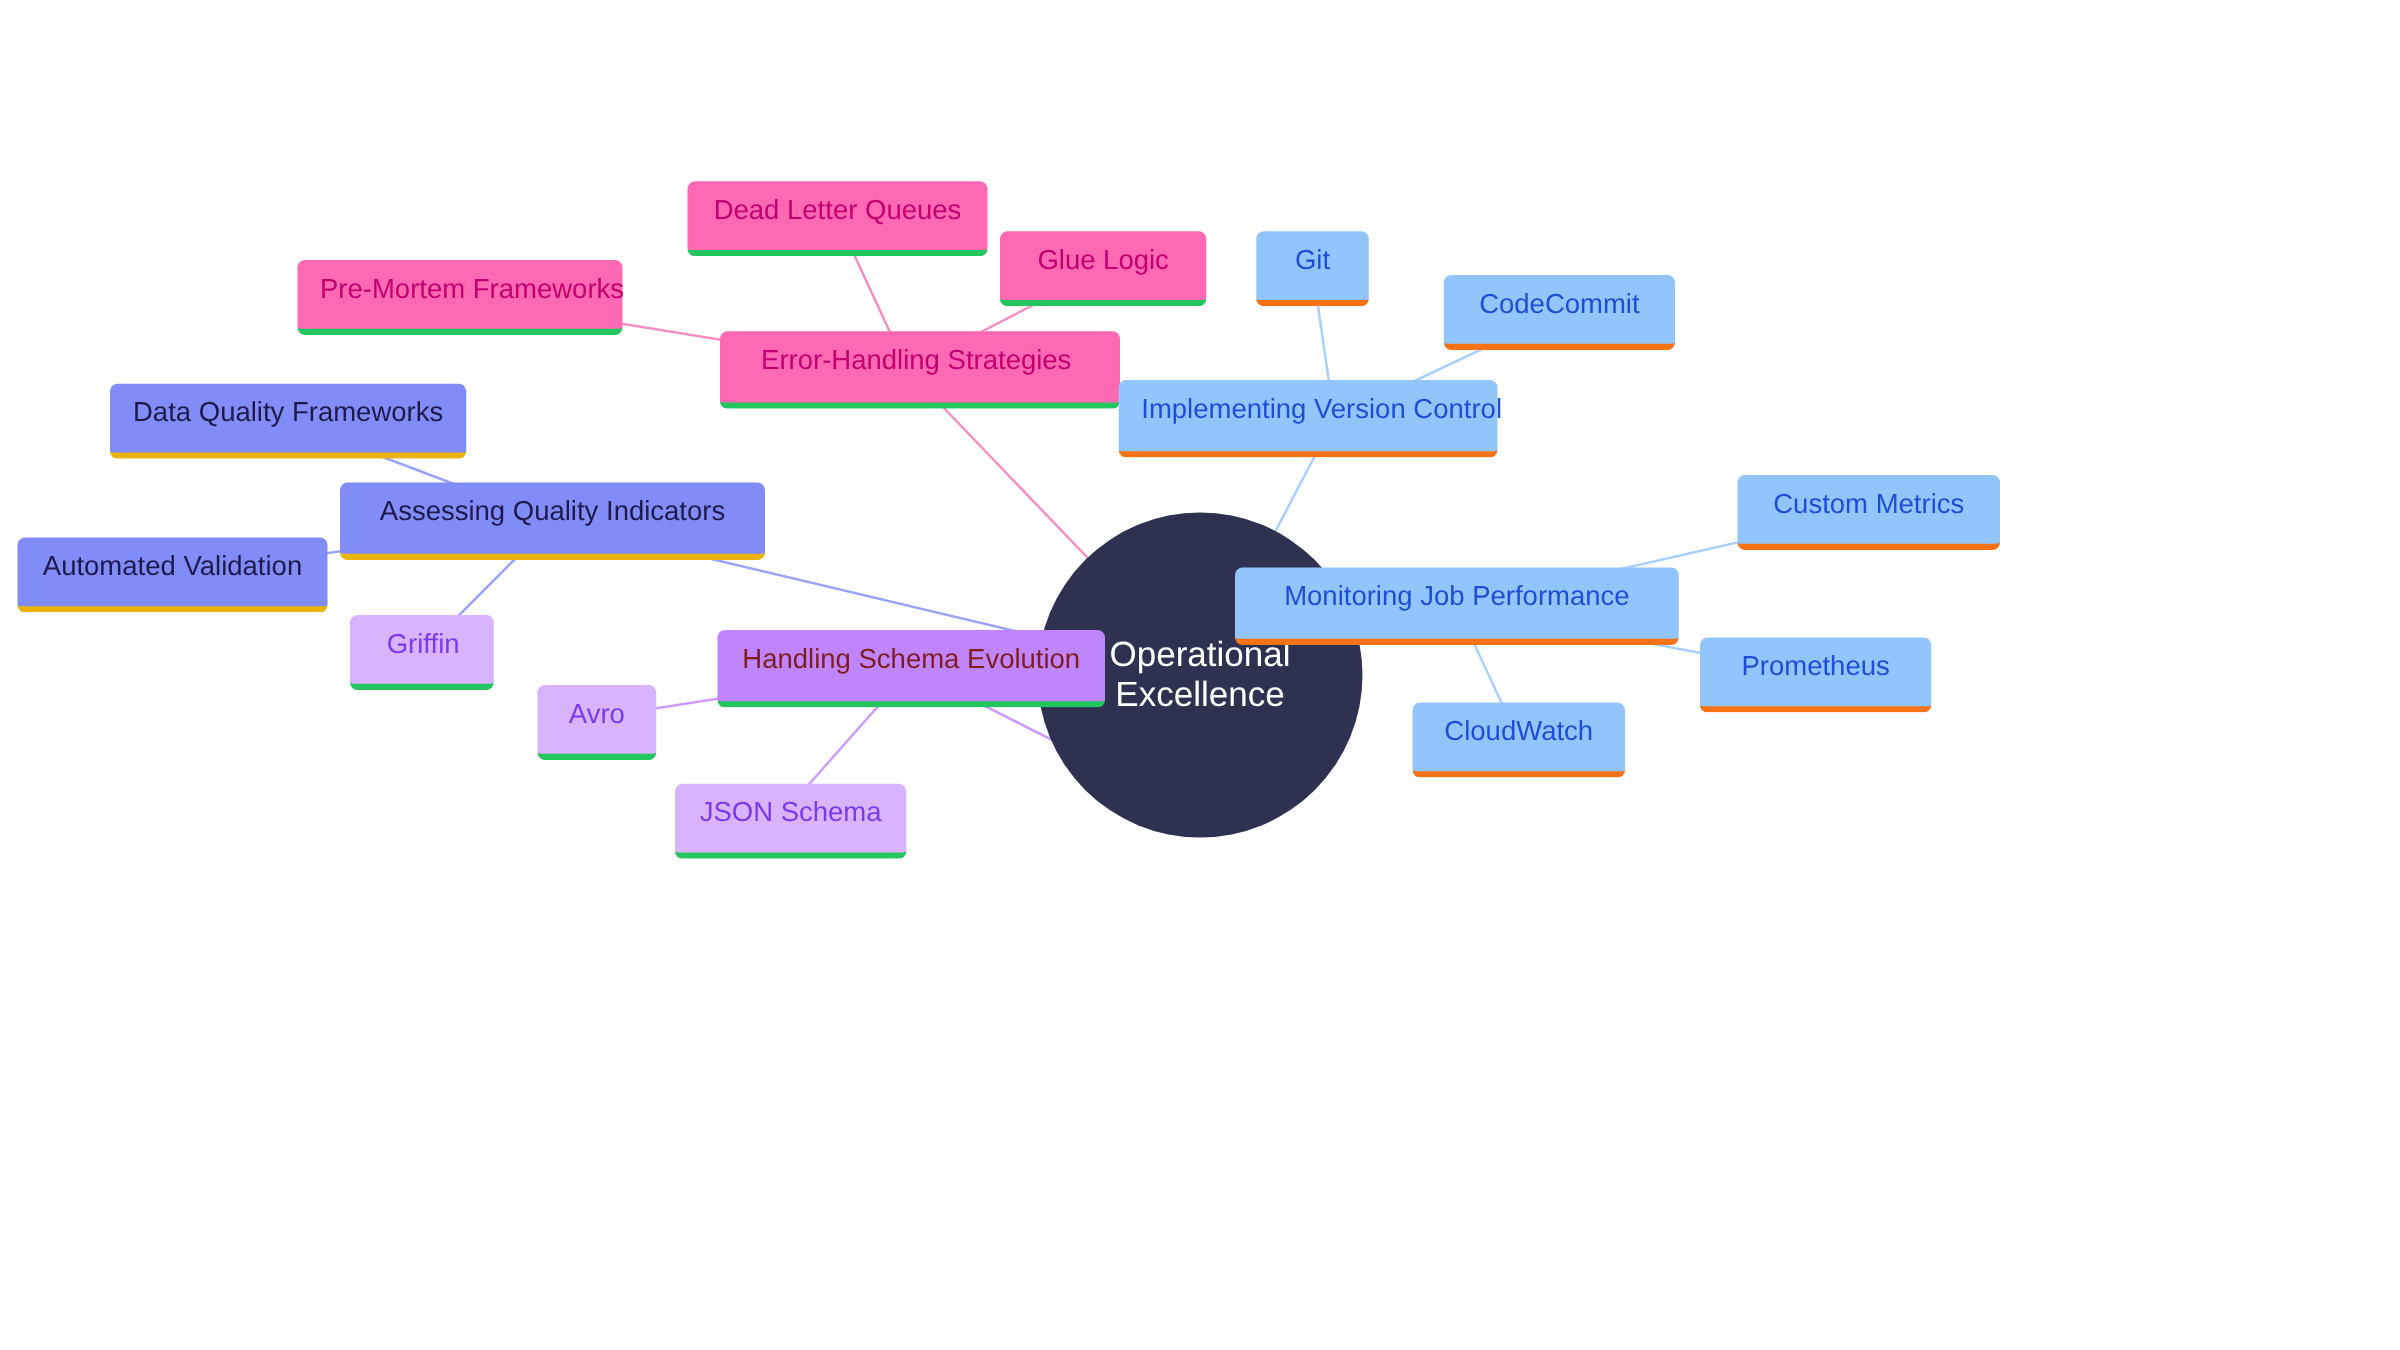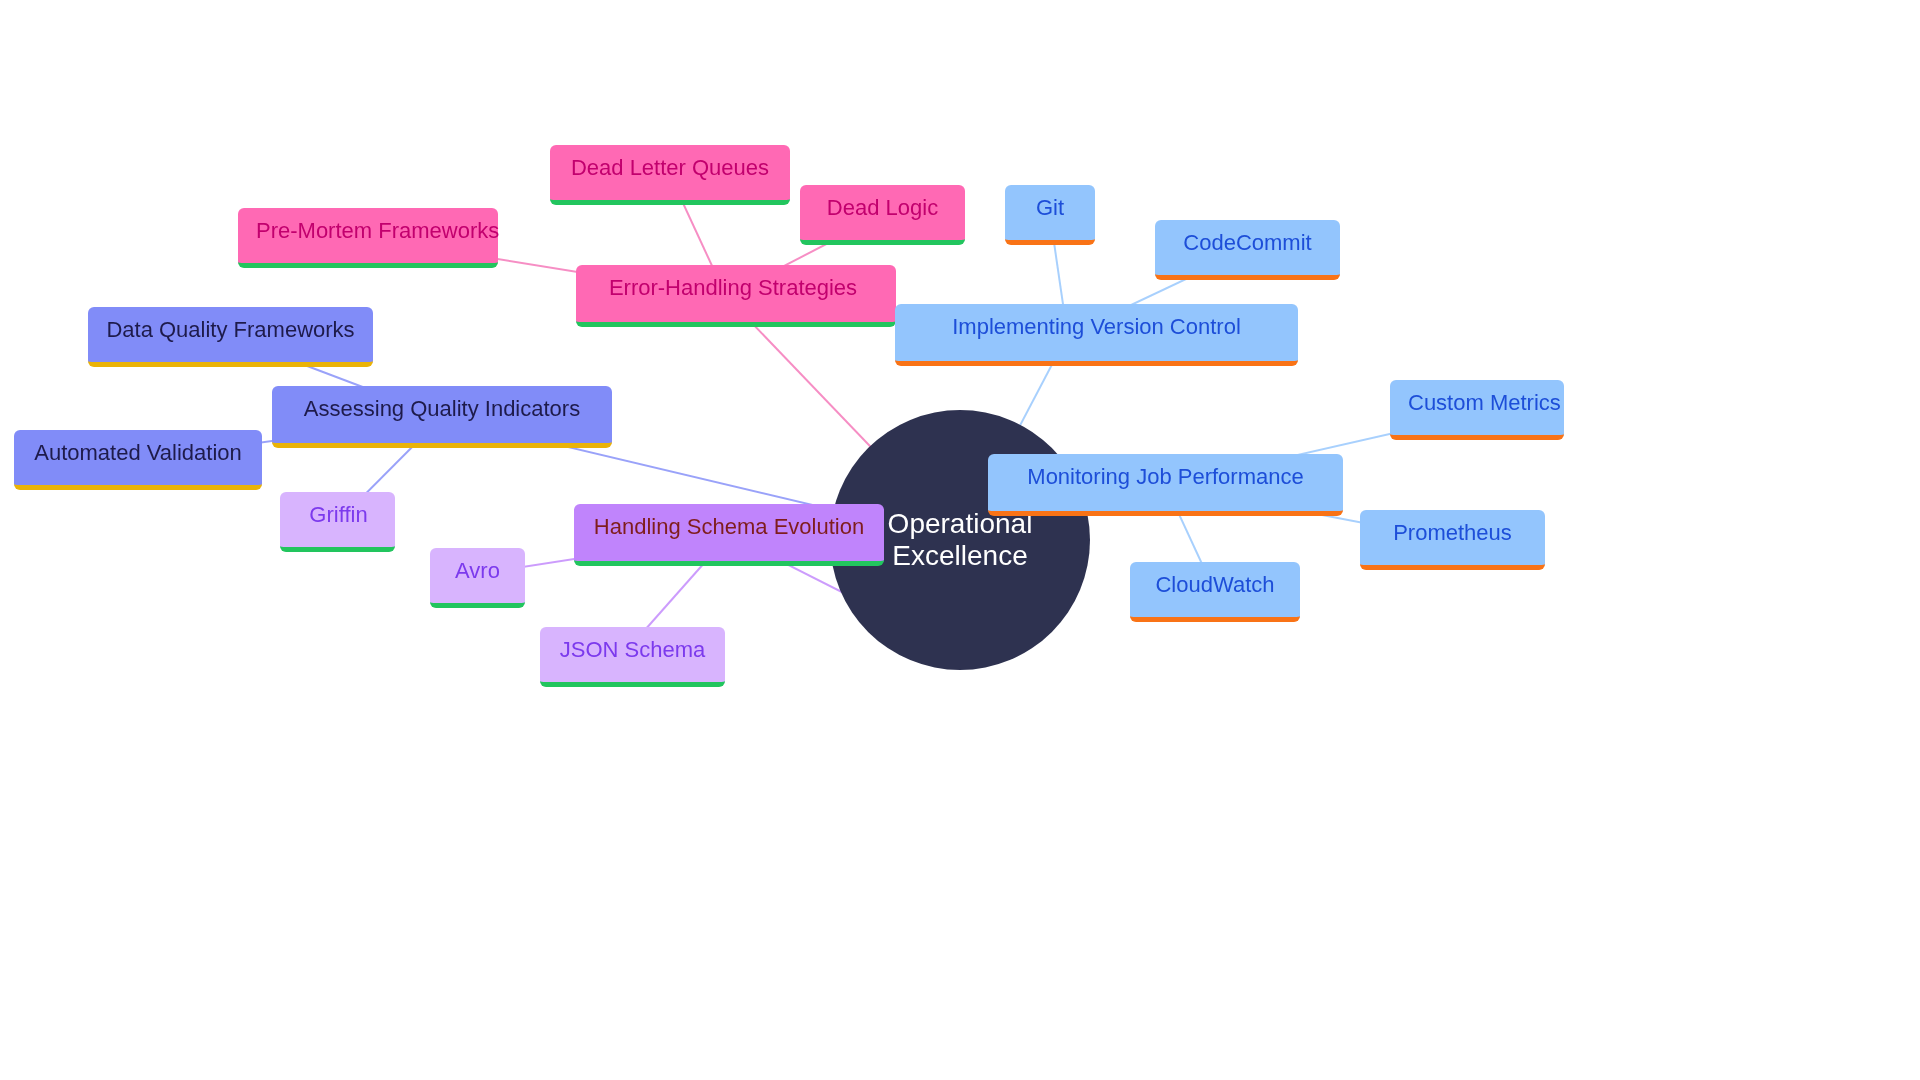"Dead Logic" div.node { text: Dead -> Glue }
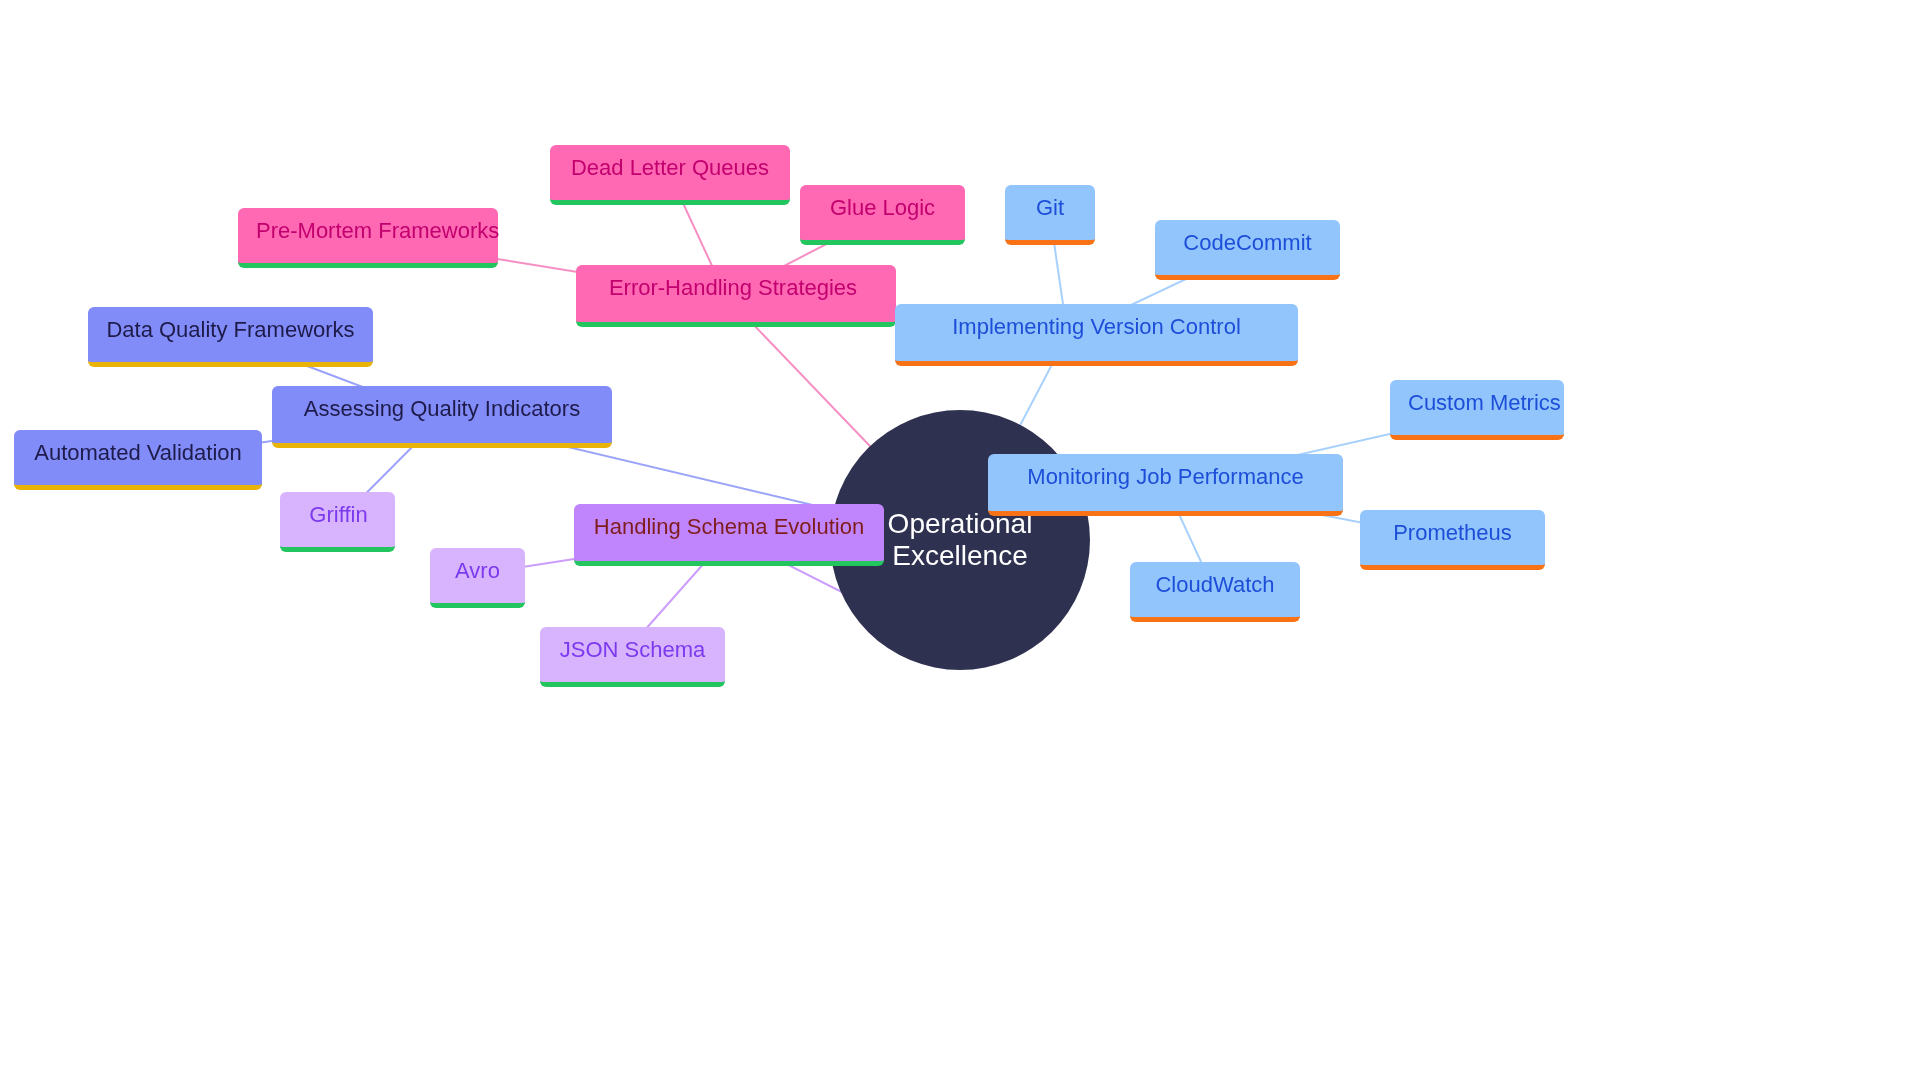"Implementing Version Control" div.node { width: 403px -> 303px }
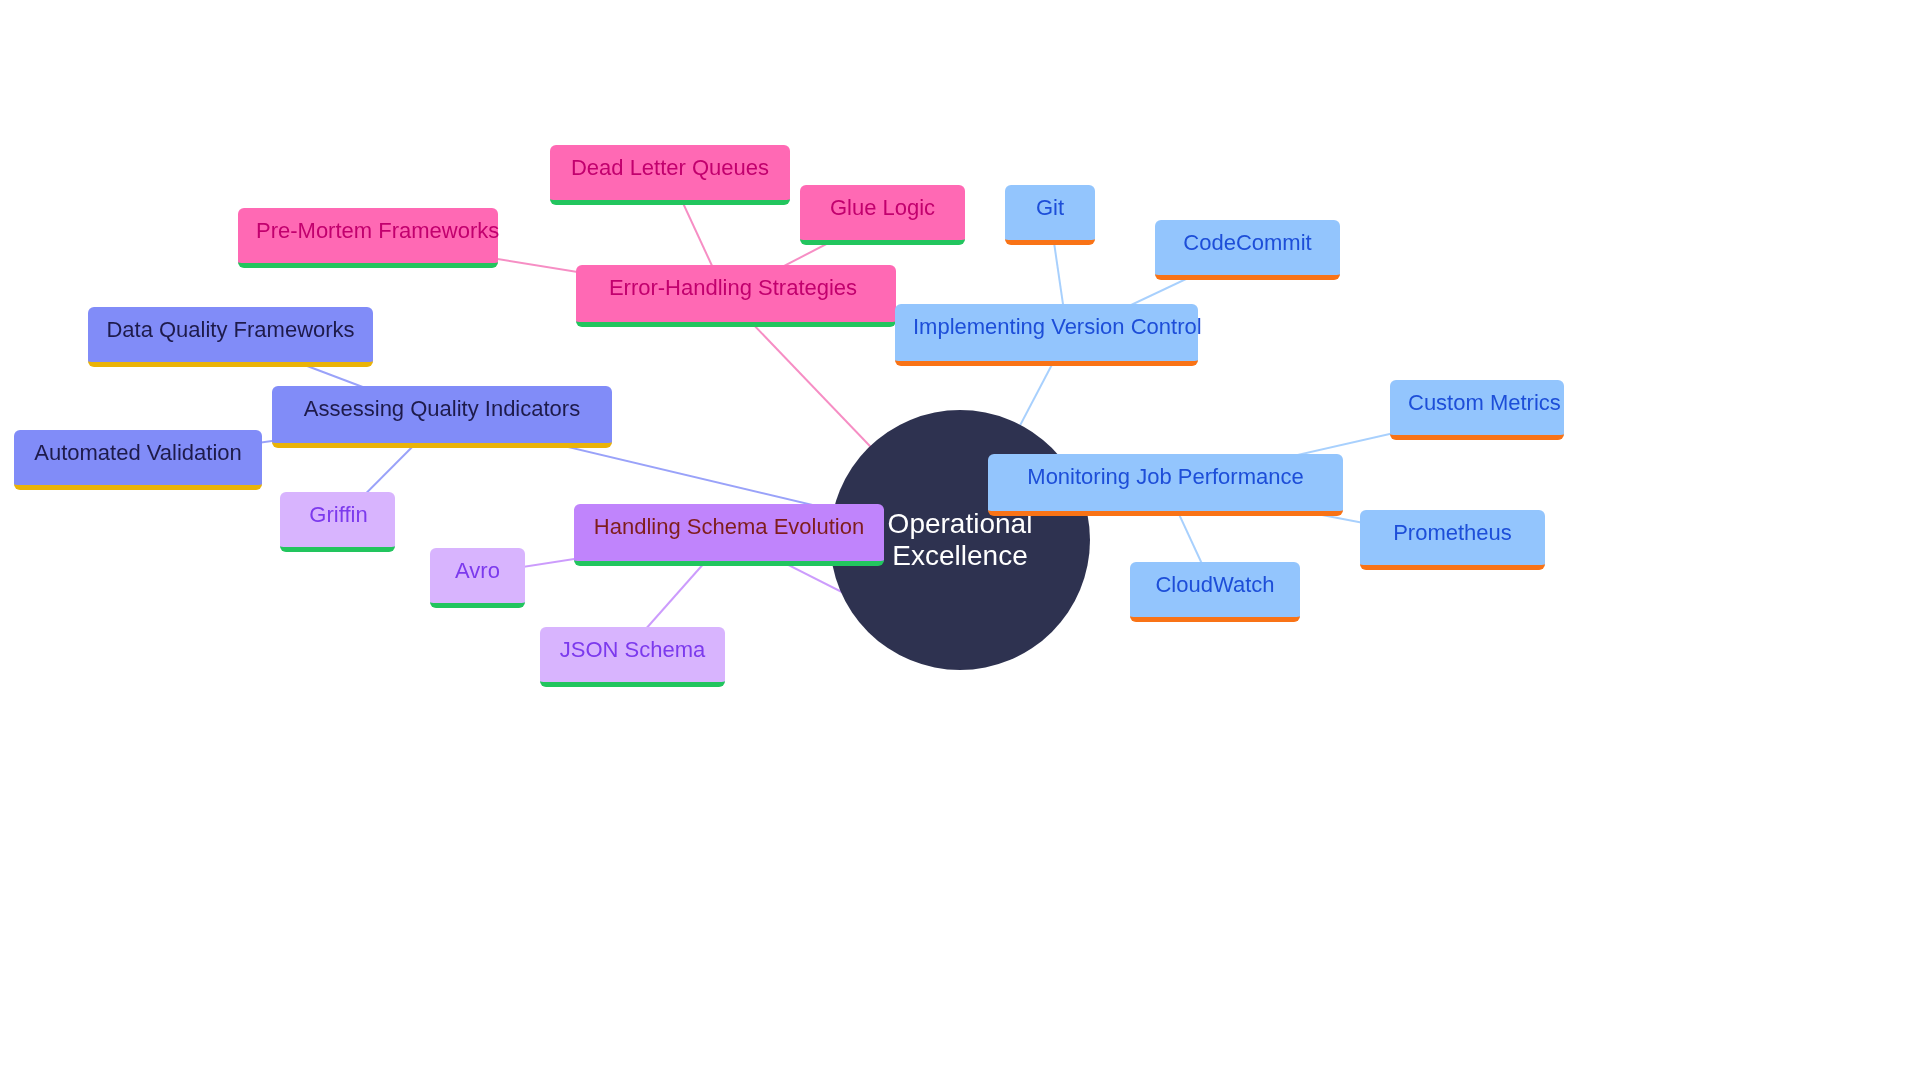"Custom Metrics" div.node { width: 174px -> 210px }
